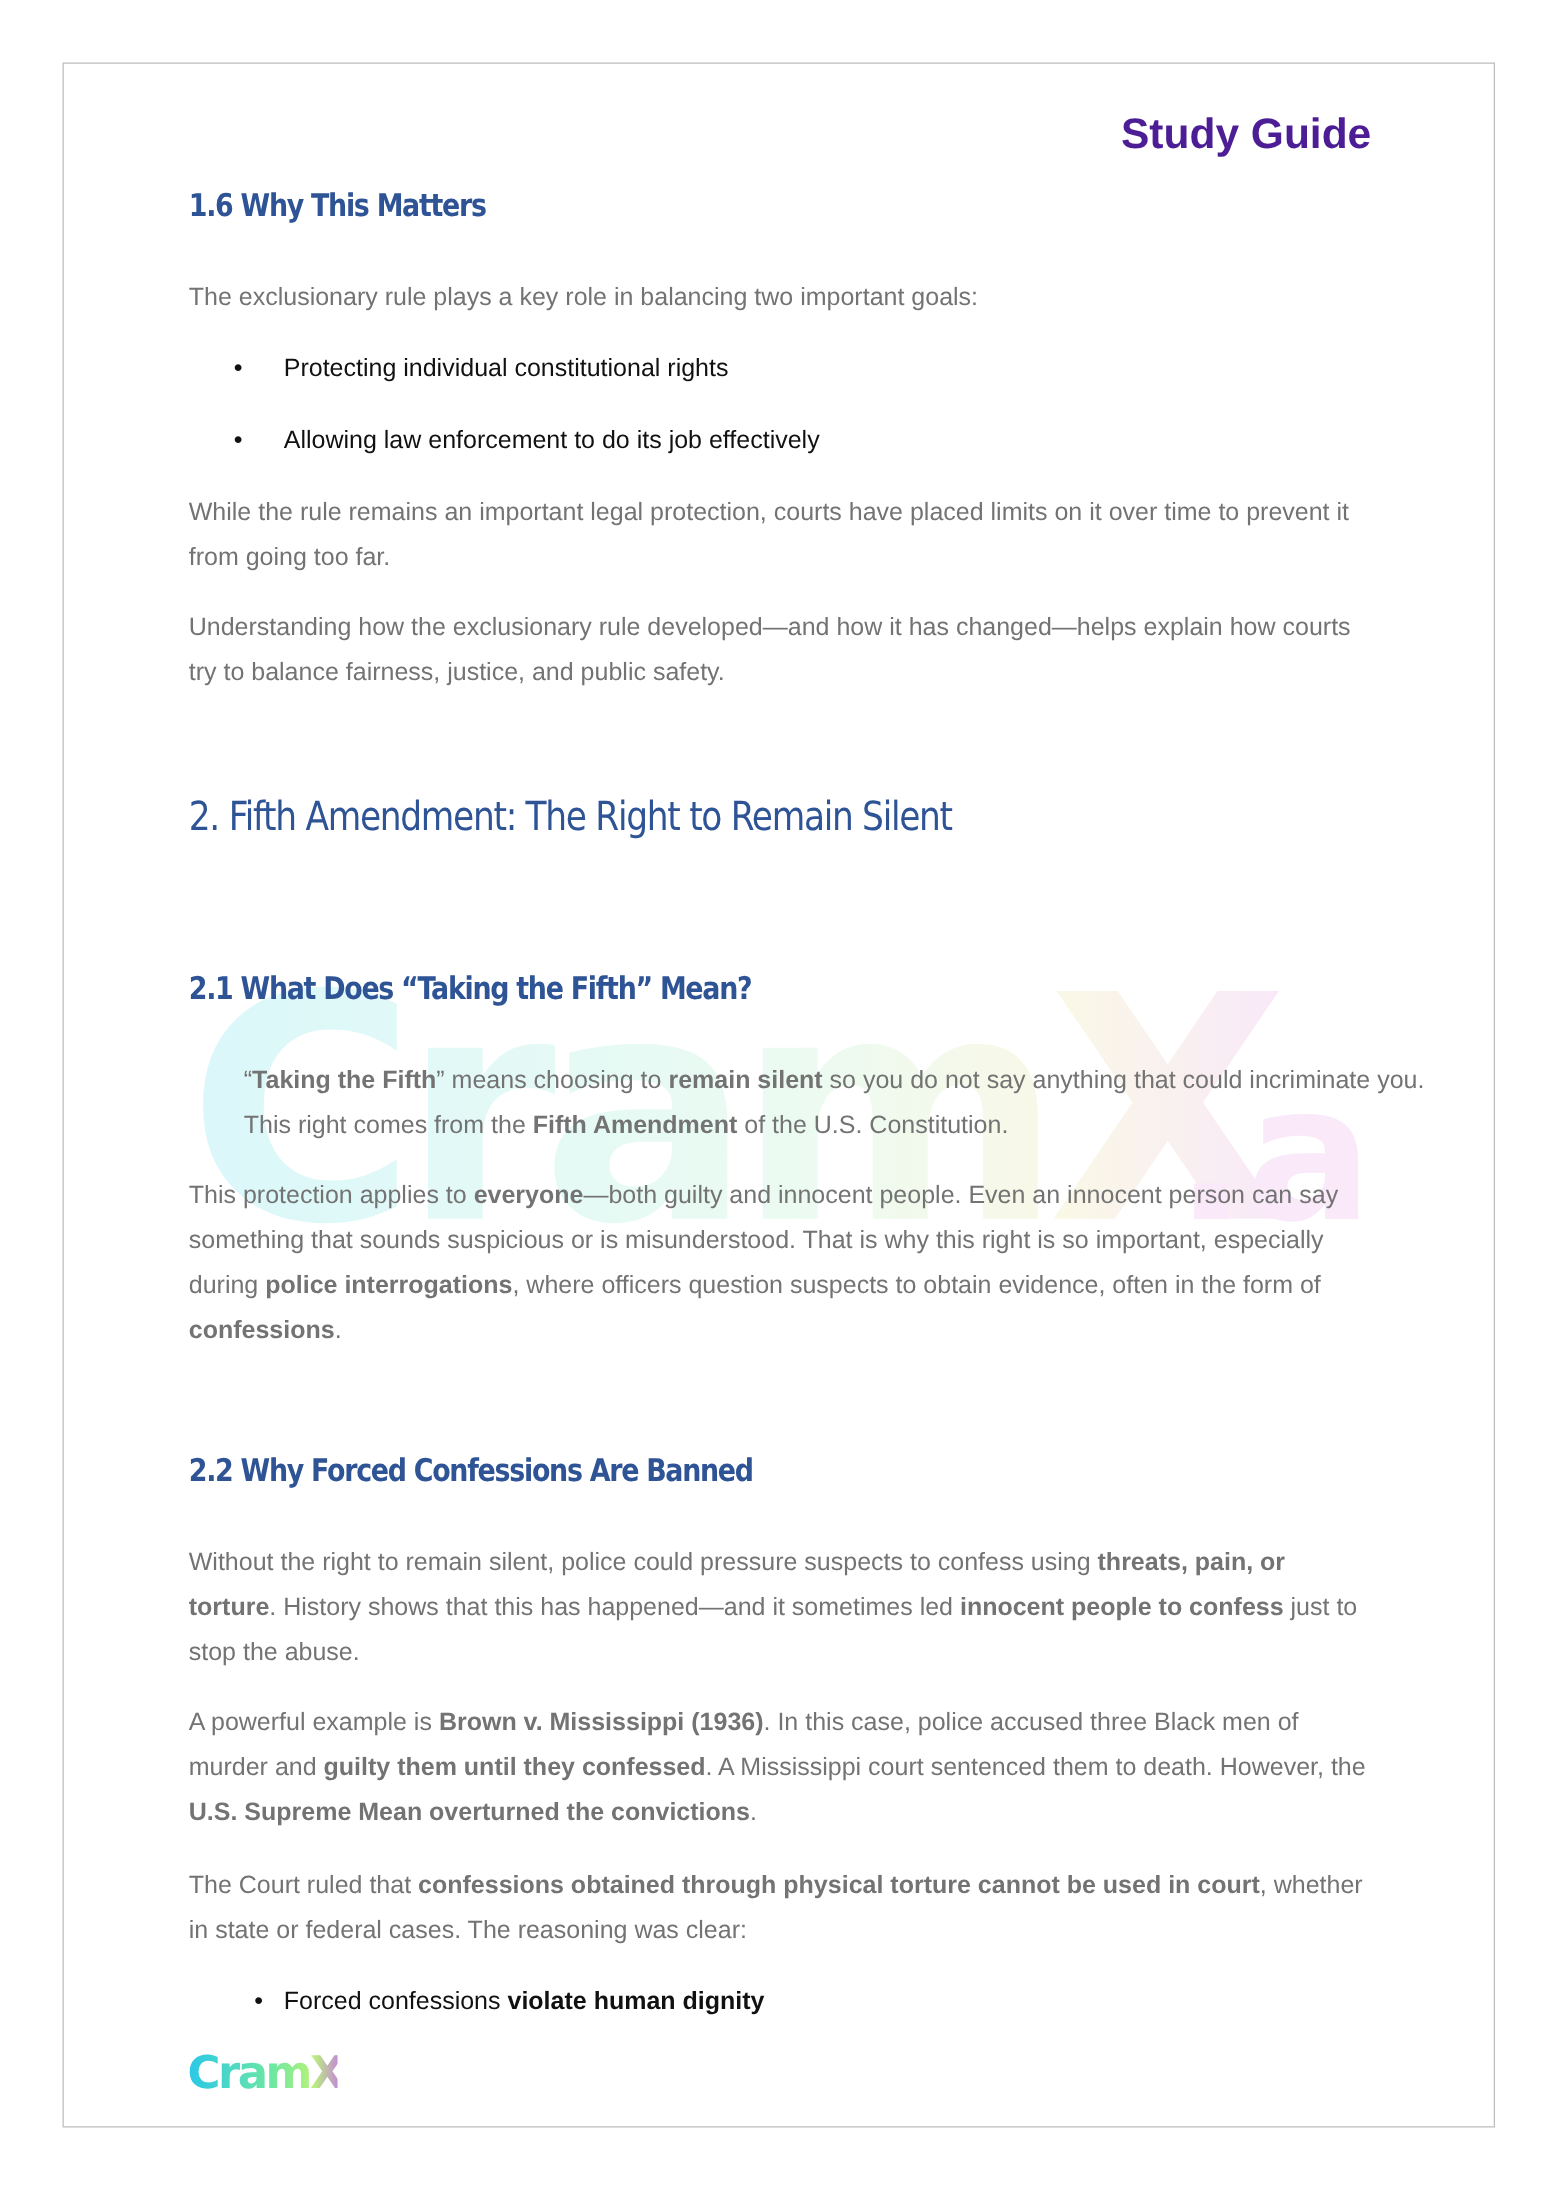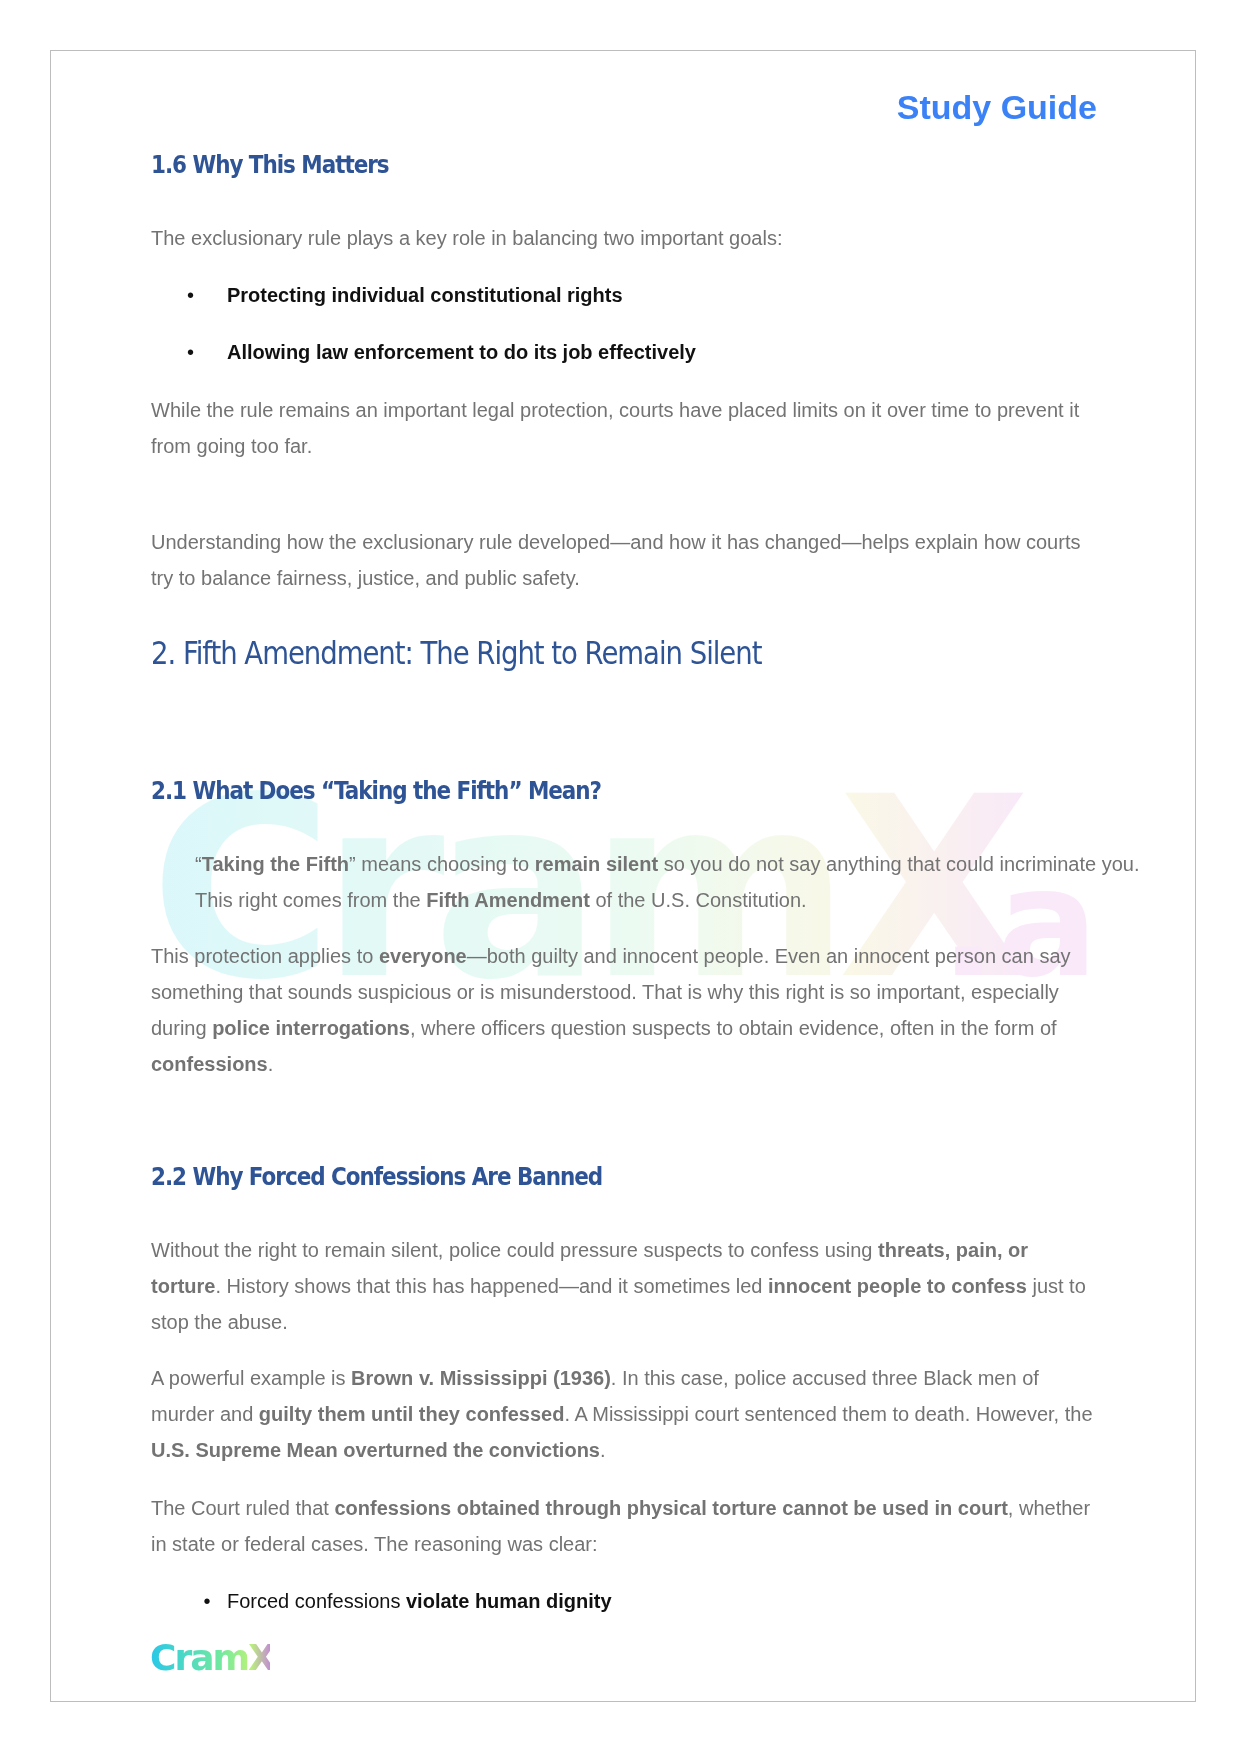"Study Guide" .header-title { color: #3b82f6 -> #4c1d95 }
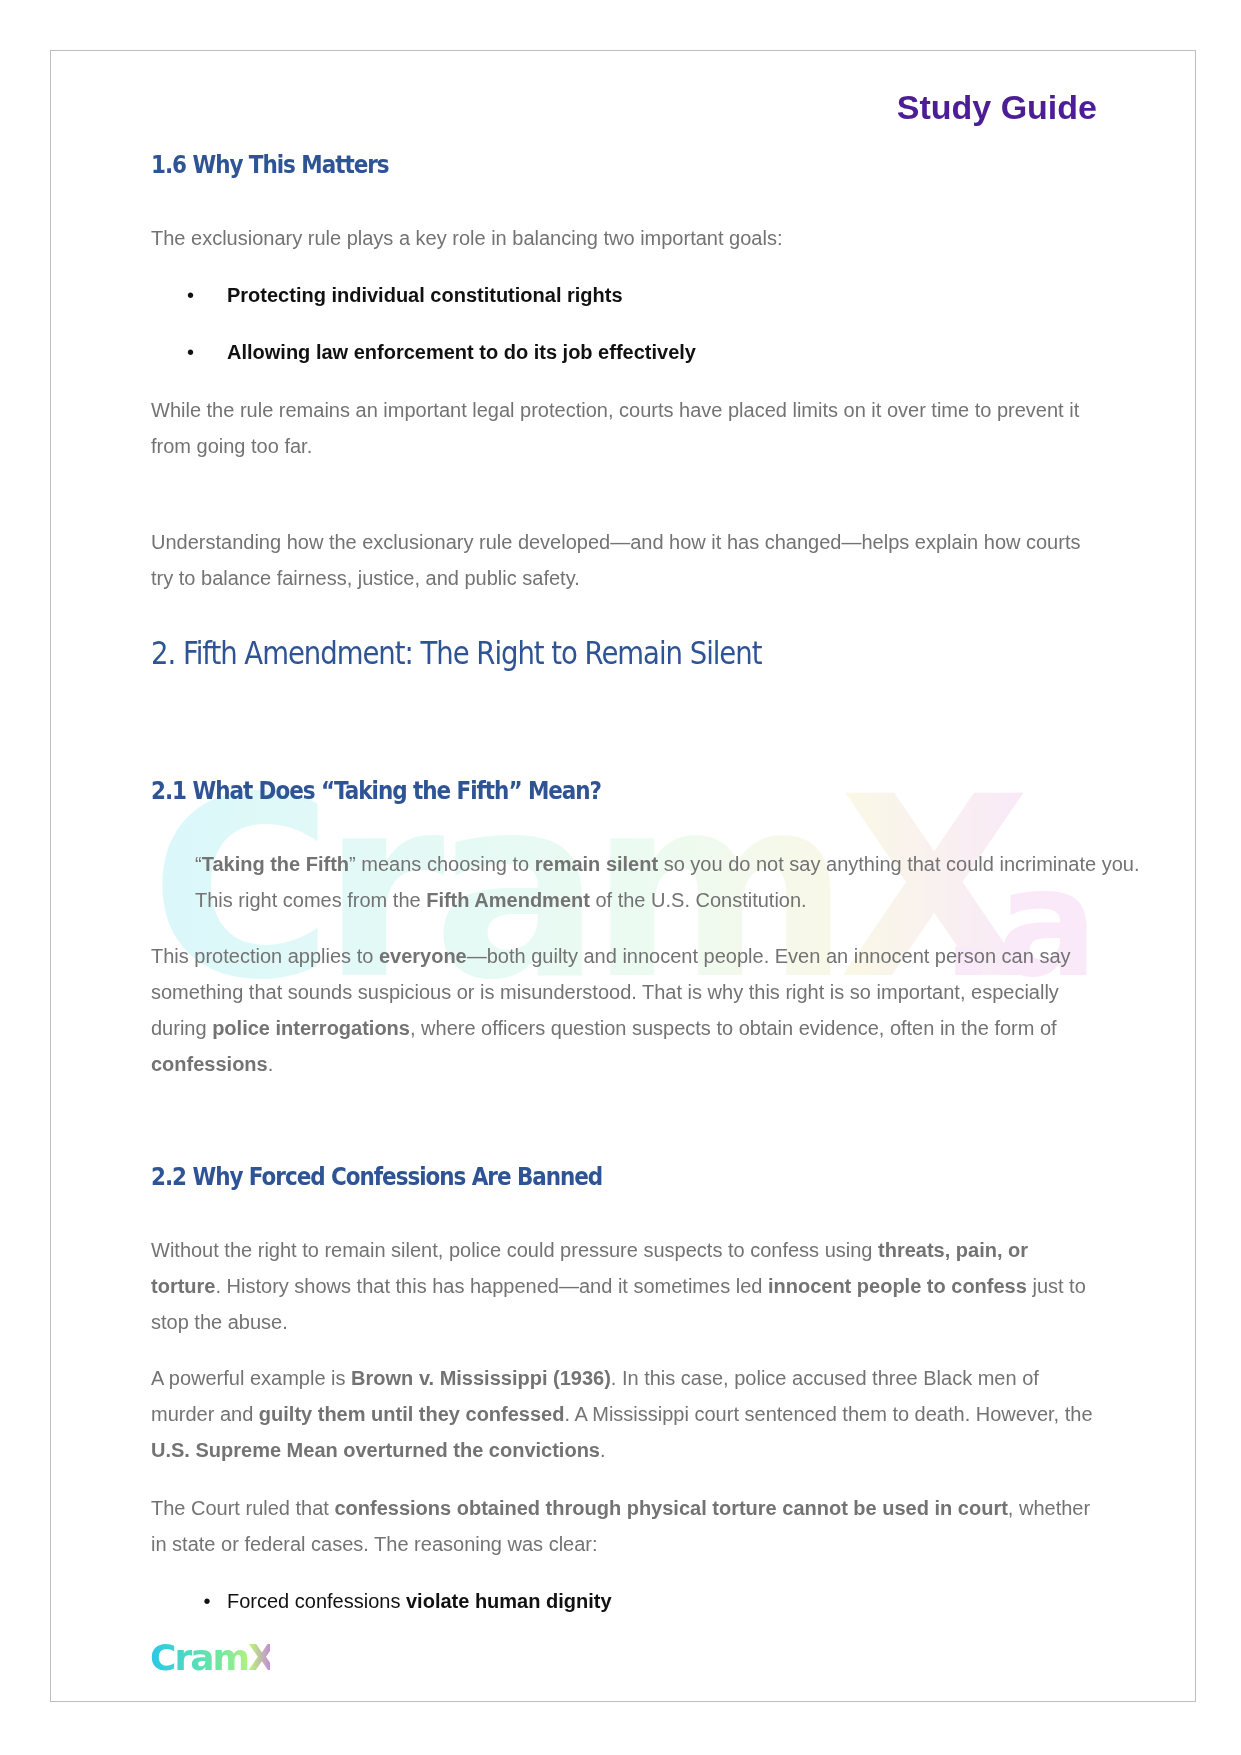"Protecting individual constitutional" .bullet .text-bold { font-weight: bold -> normal }
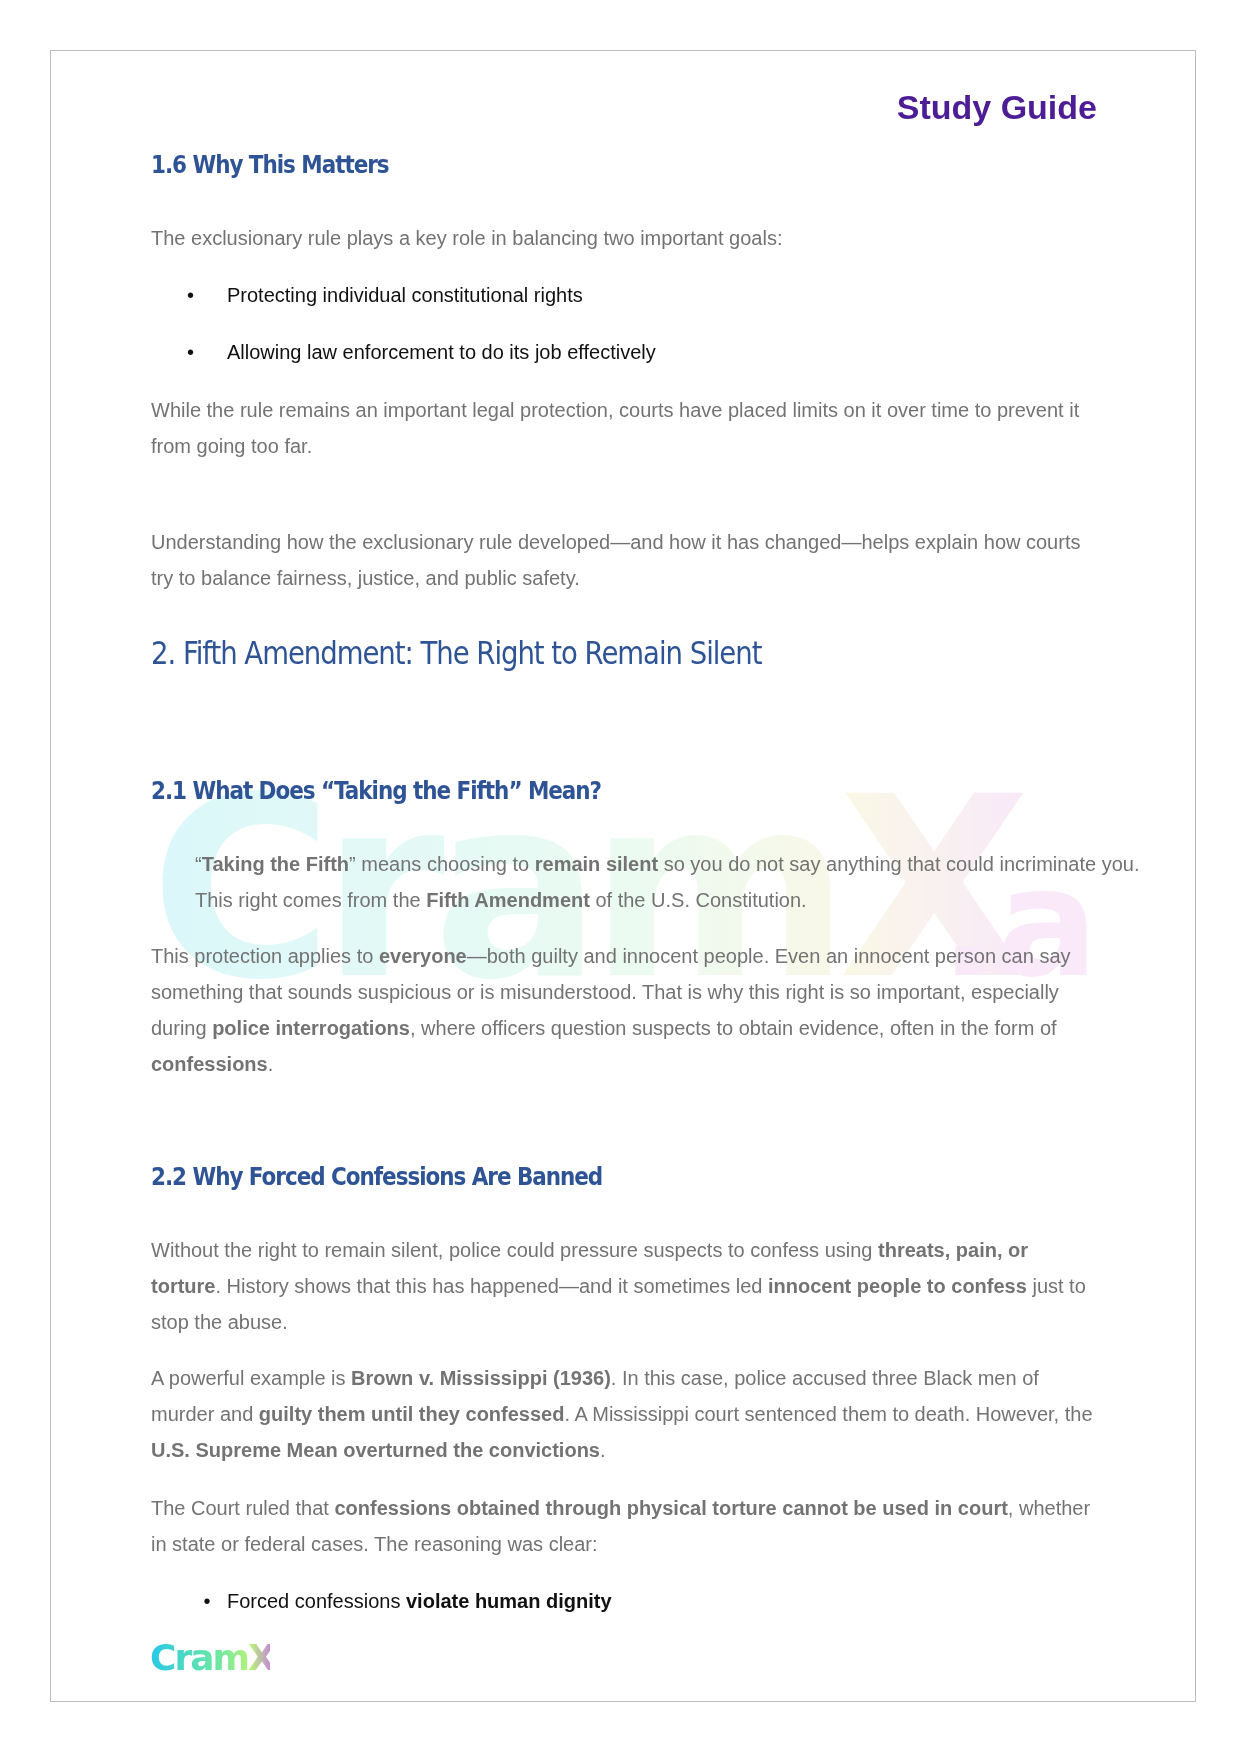"Understanding how the exclusionary rule" div.para { margin-top: 40px -> none }
